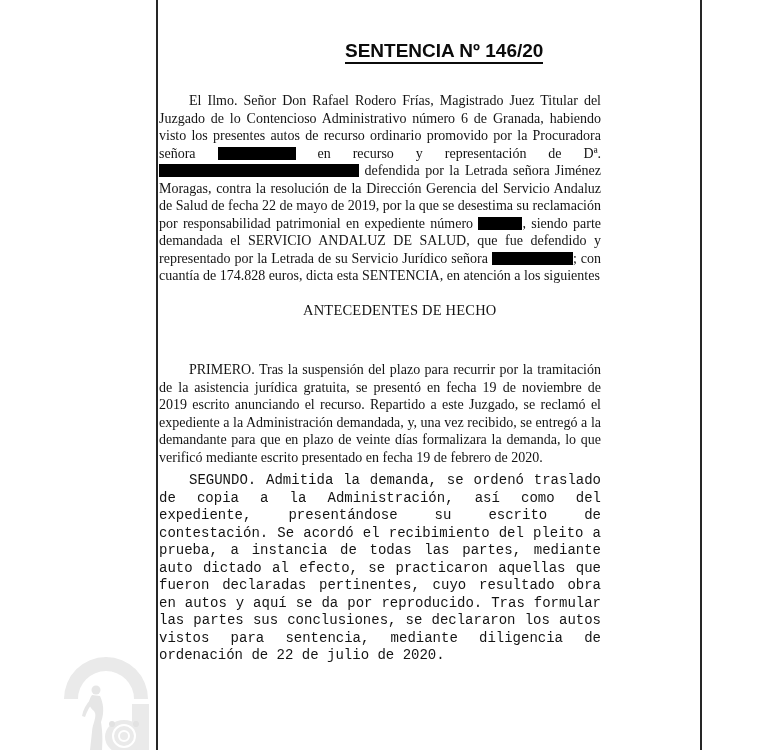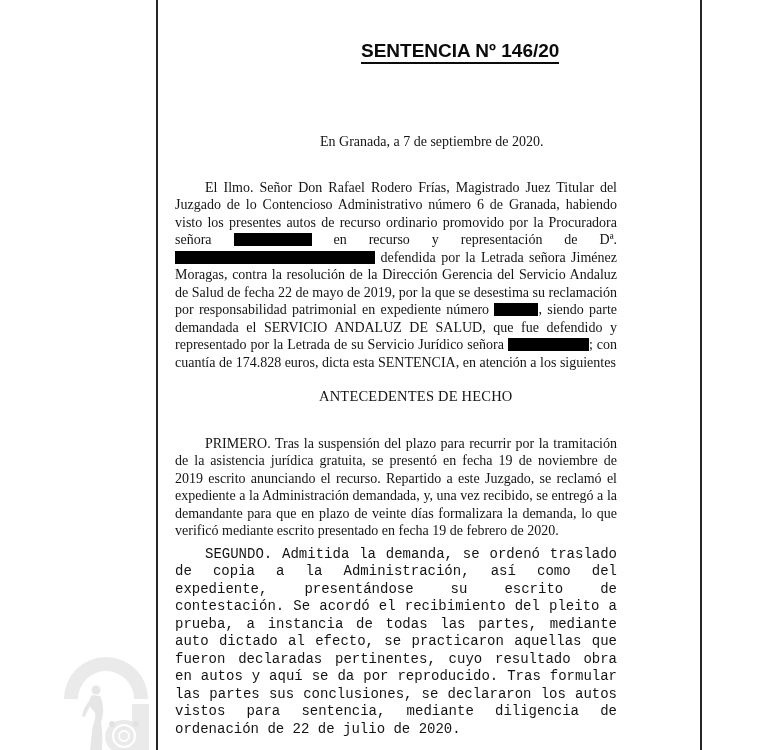"SENTENCIA Nº 146/20" .content { left: 175px -> 159px }
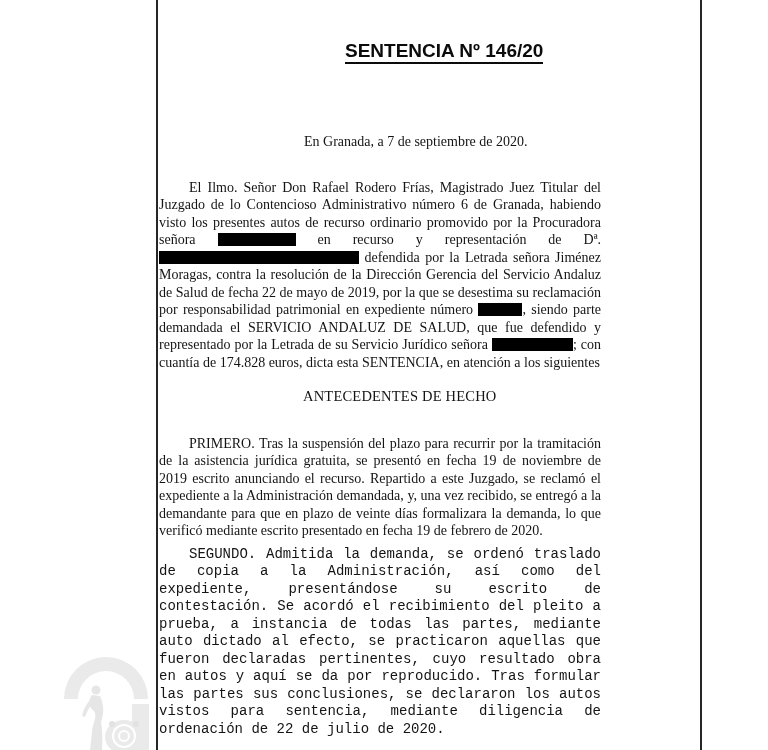"En Granada, a 7 de" p.dateline { html: <p>En Granada, a 7 de septiembre de 2020.</p> -> none }
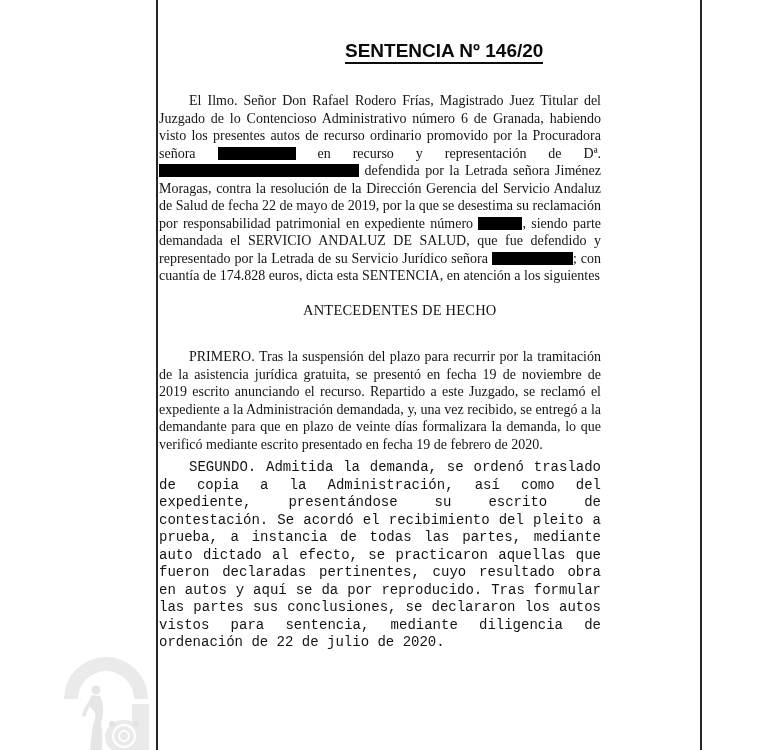"PRIMERO. Tras la suspensión del" .par-primero { margin-top: 29px -> 42px }
